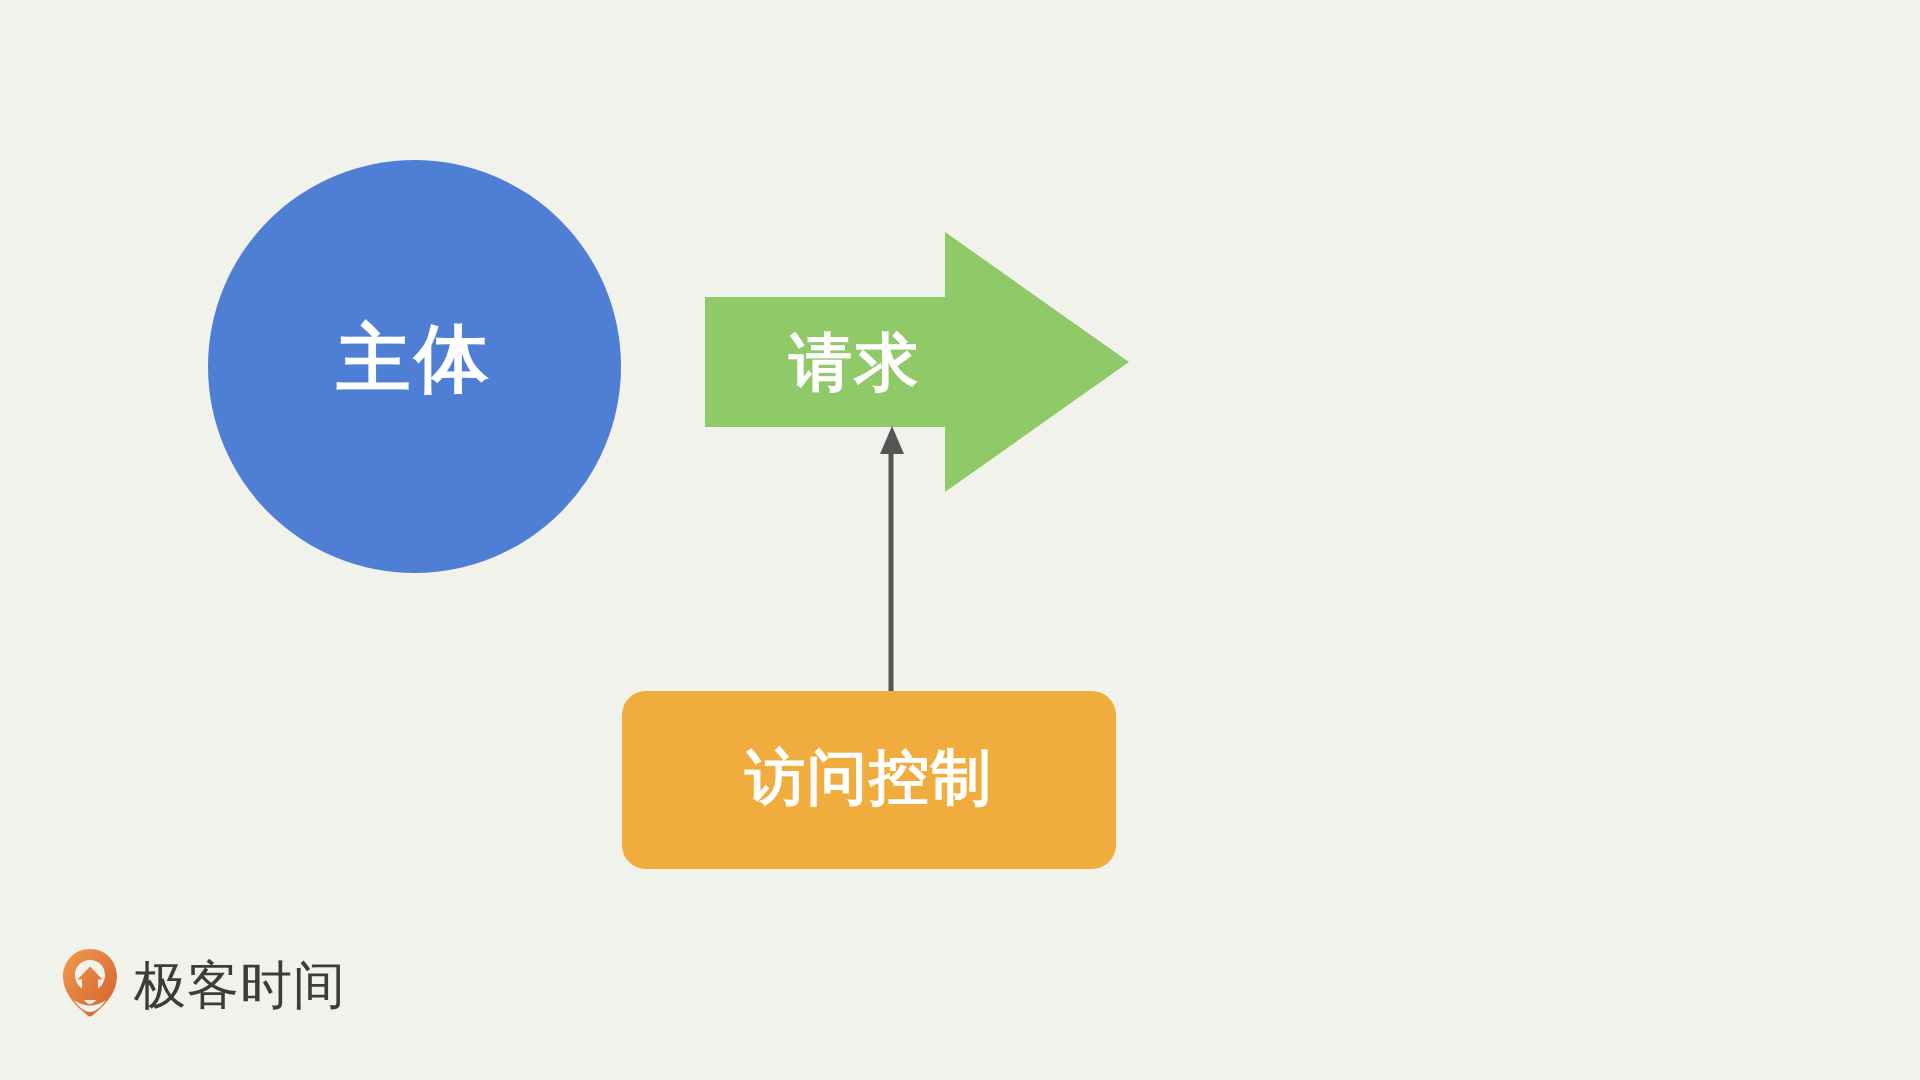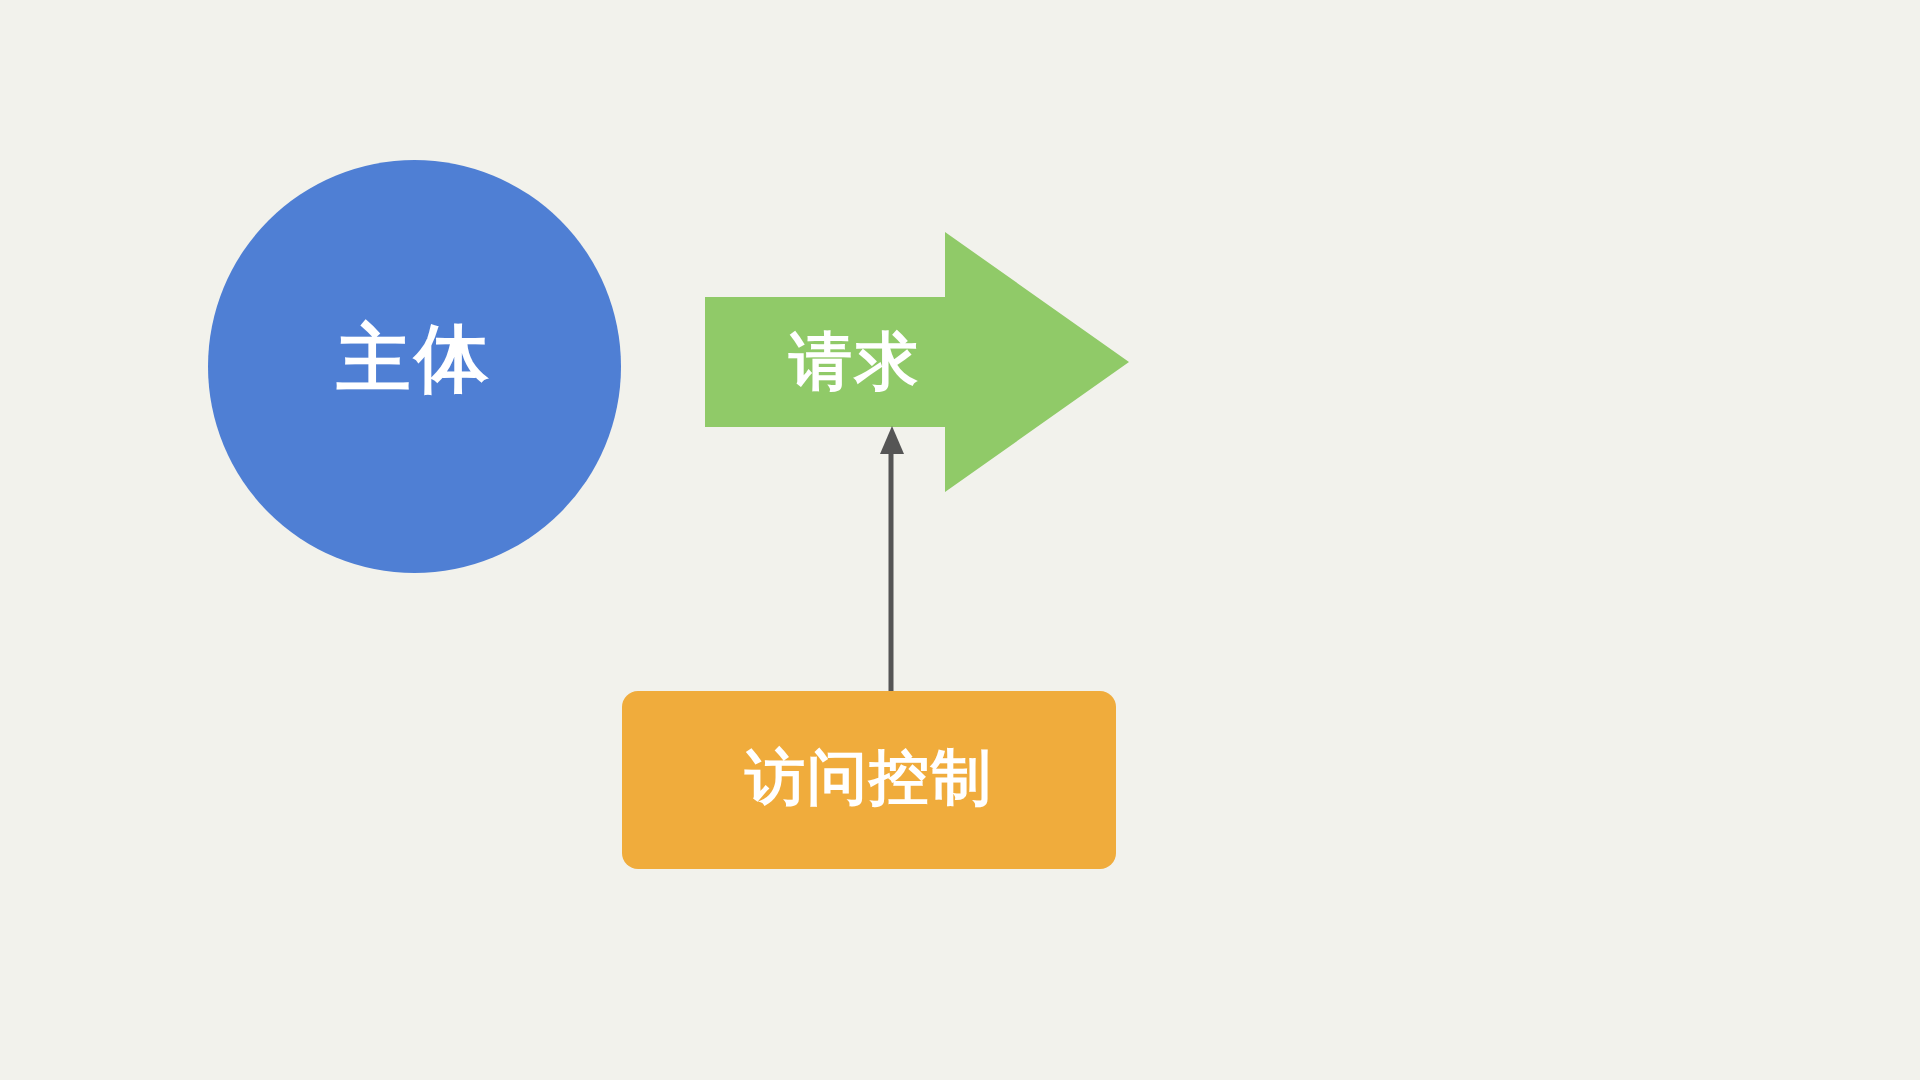"请求" #request-arrow { font-family: Liberation Serif, serif -> none }
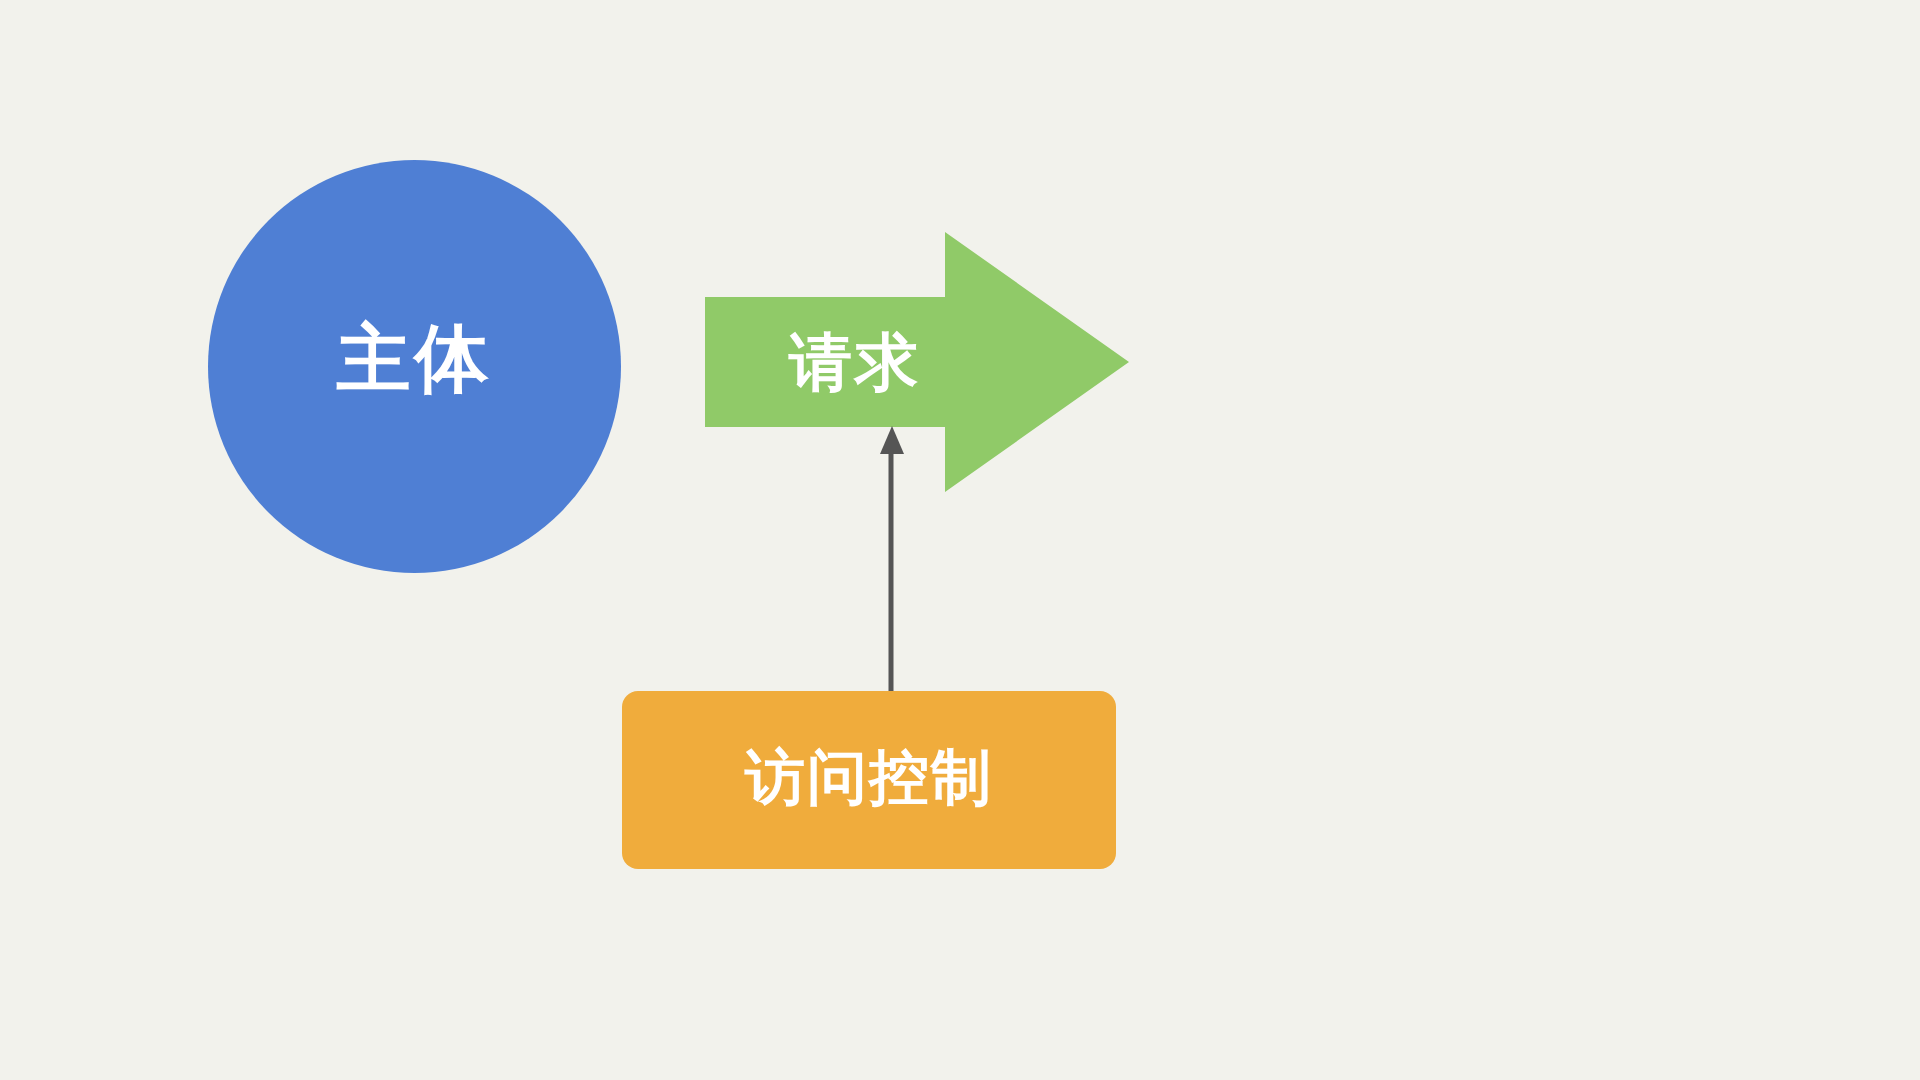"访问控制" #access-control-box { border-radius: 16px -> 24px }
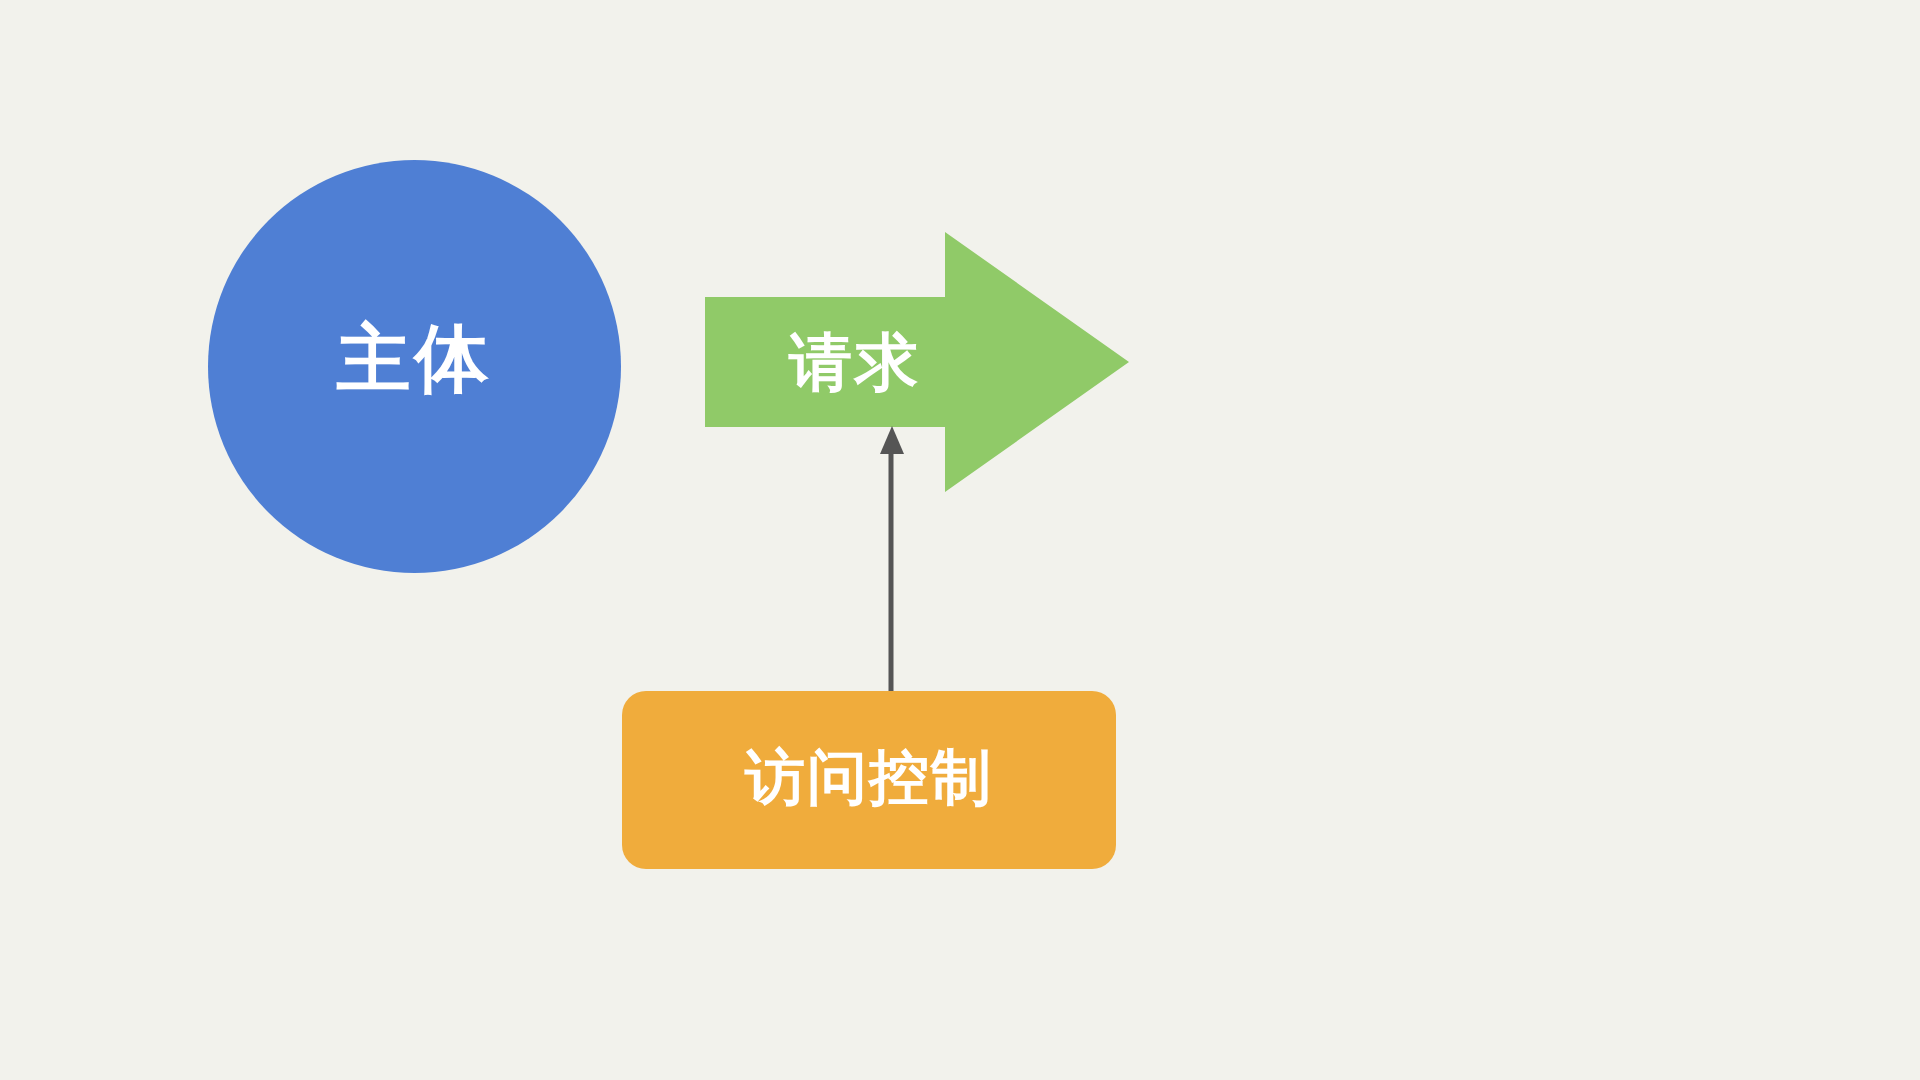"极客时间" div { html: none -> <div> <svg> <defs> <linearGradient> <stop></stop> <stop></stop> </linearGradient> </defs> <path></path> <path></path> <path></path> </svg> <span>极客时间</span> </div> }
